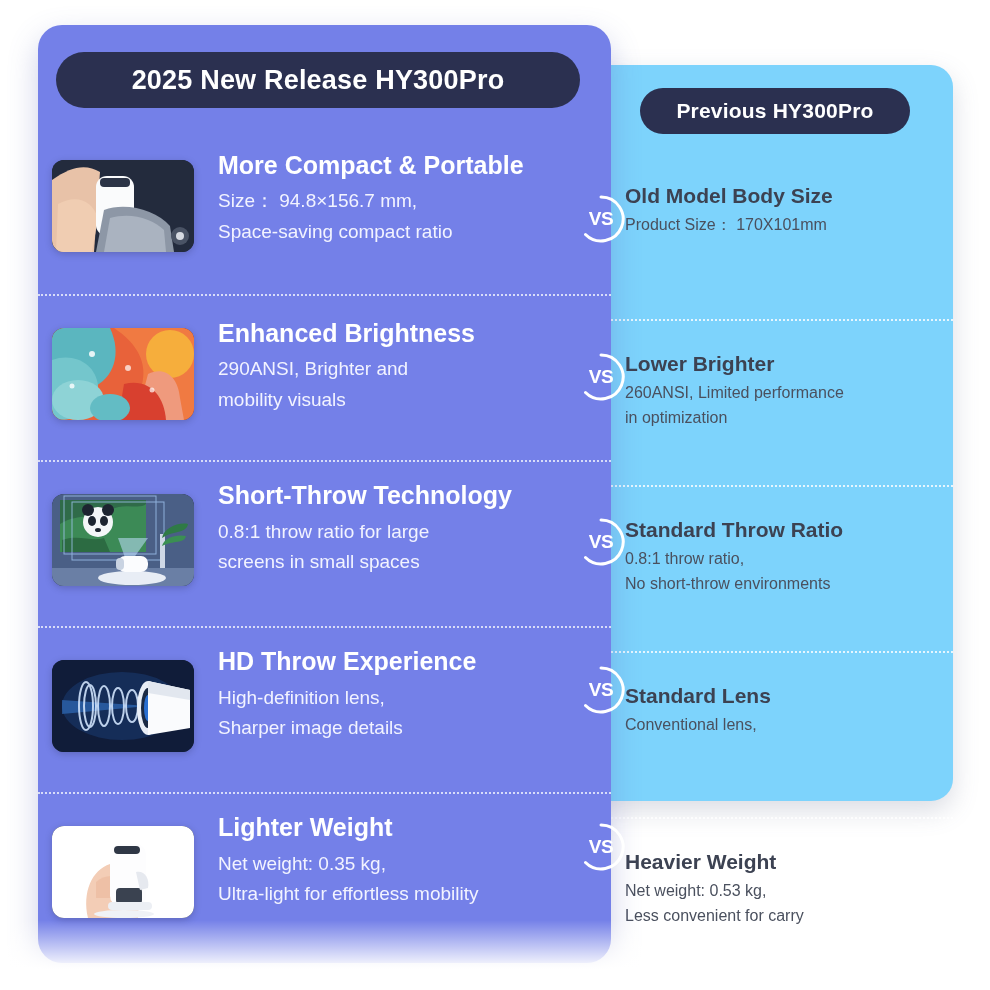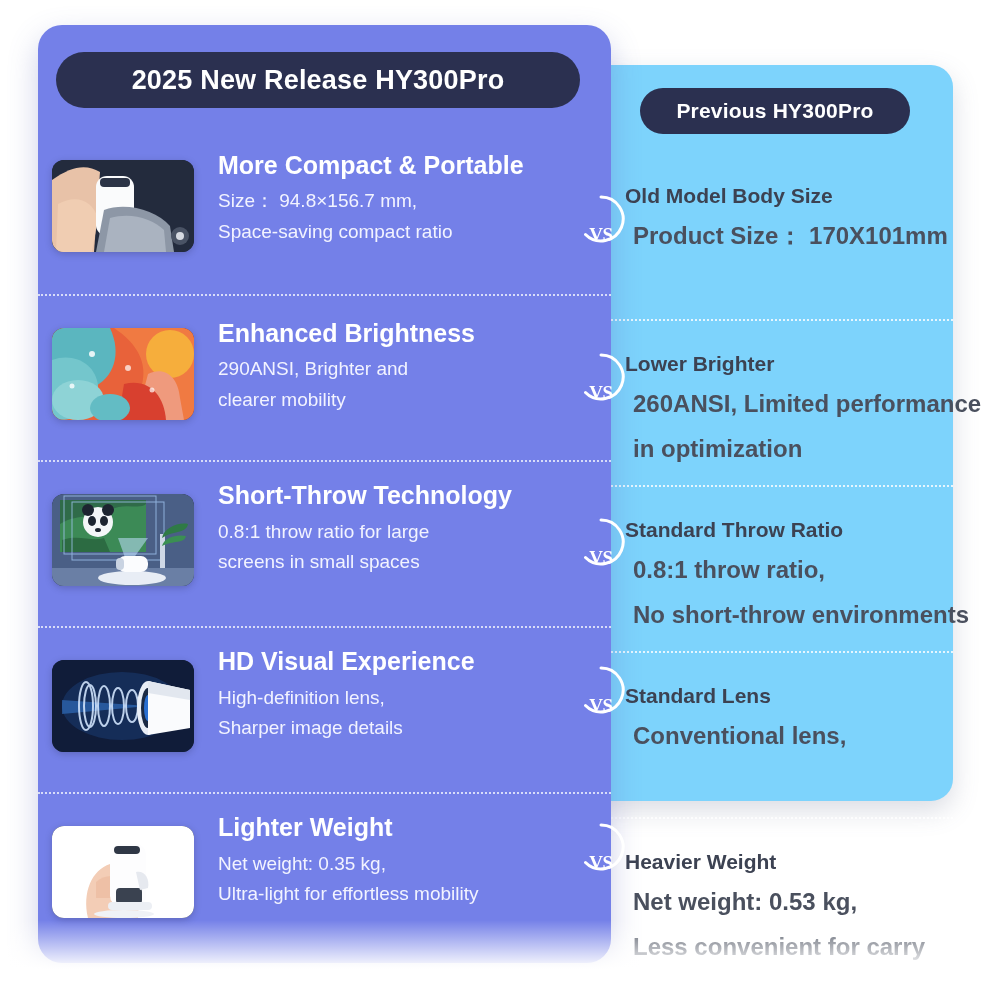"VS" .vs .vs-txt { font-family: Liberation Serif, serif -> none; top: 16px -> 0 }
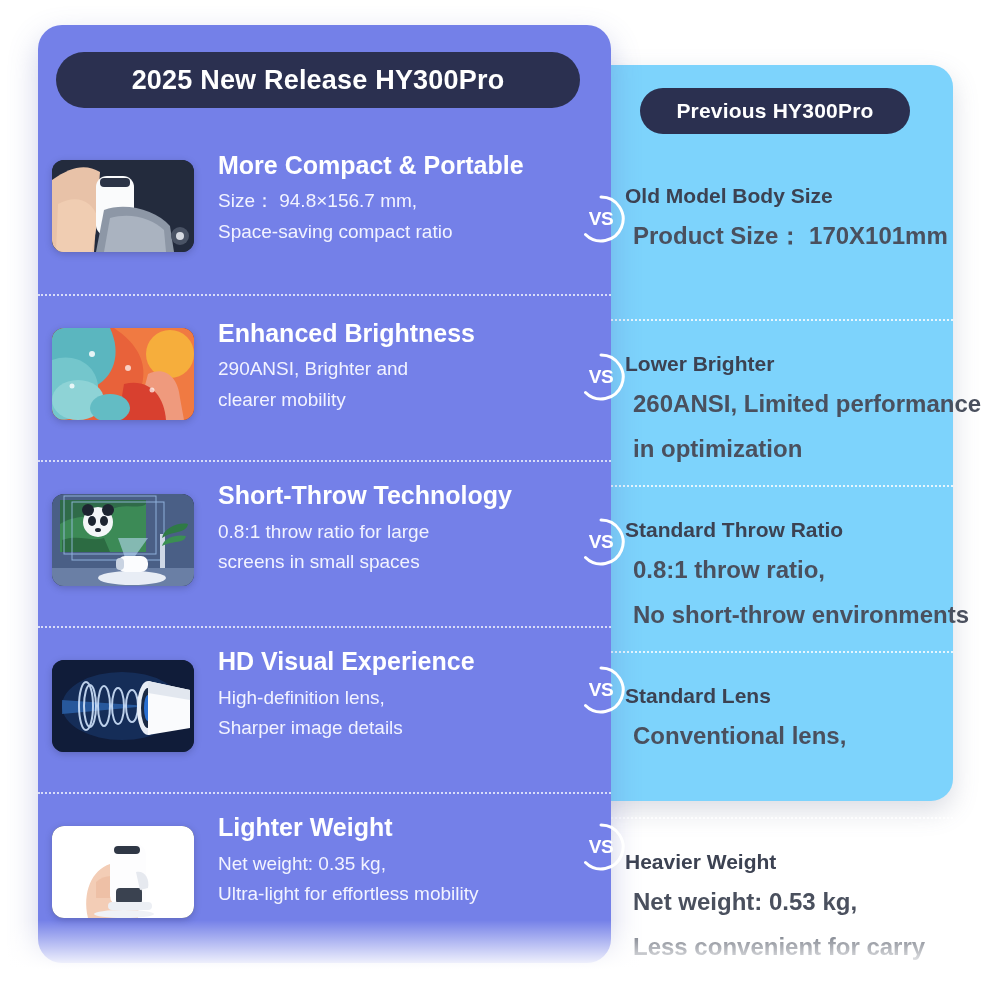"Product Size： 170X101mm" .rline { font-size: 24px -> 16px; font-weight: bold -> normal; margin: 8px -> 0 }
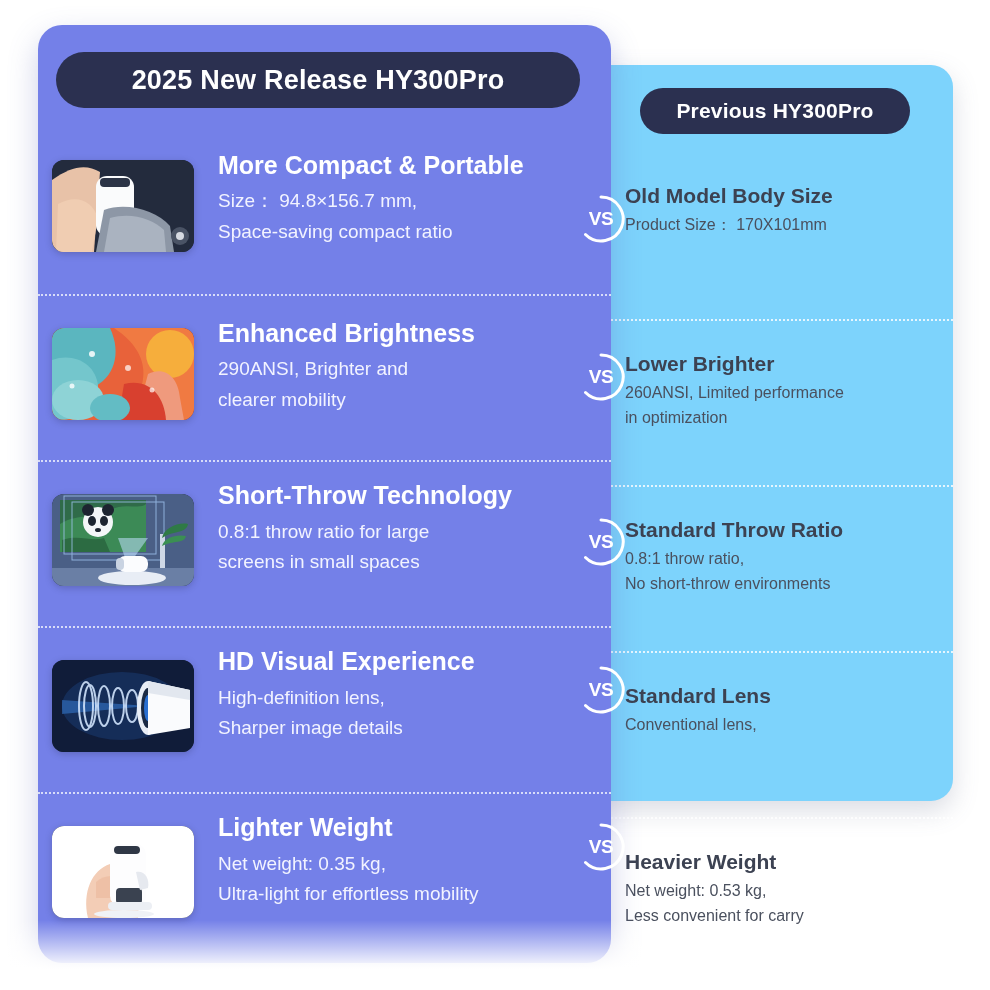"clearer mobility" p.lline { text: clearer mobility -> mobility visuals }
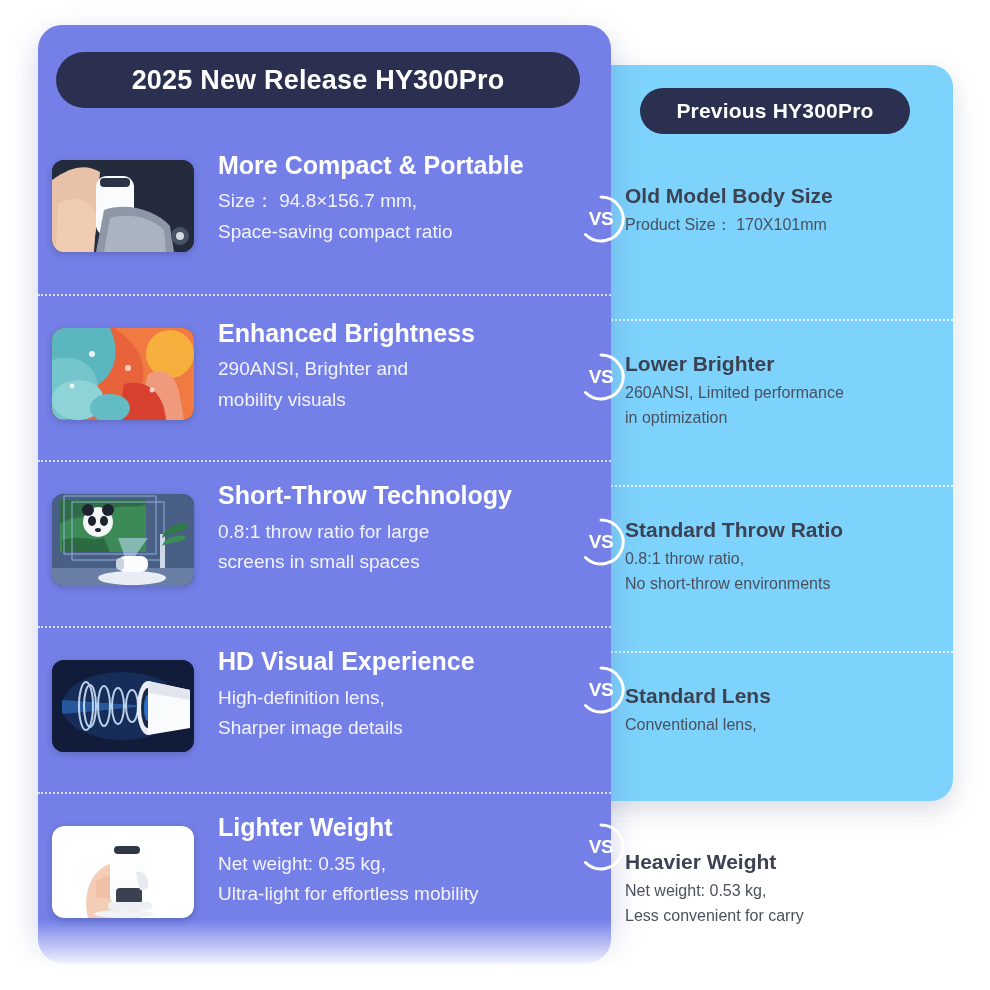"HD Visual Experience" p.ltitle { text: Visual -> Throw }
